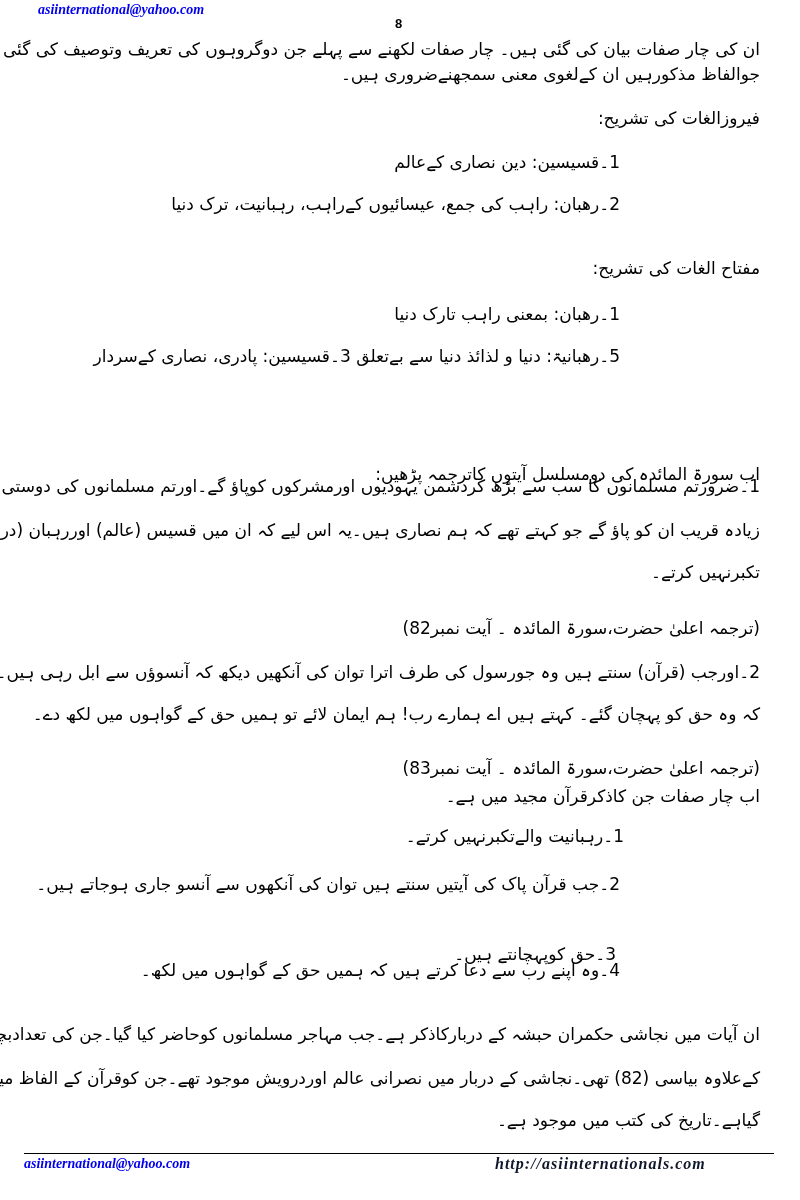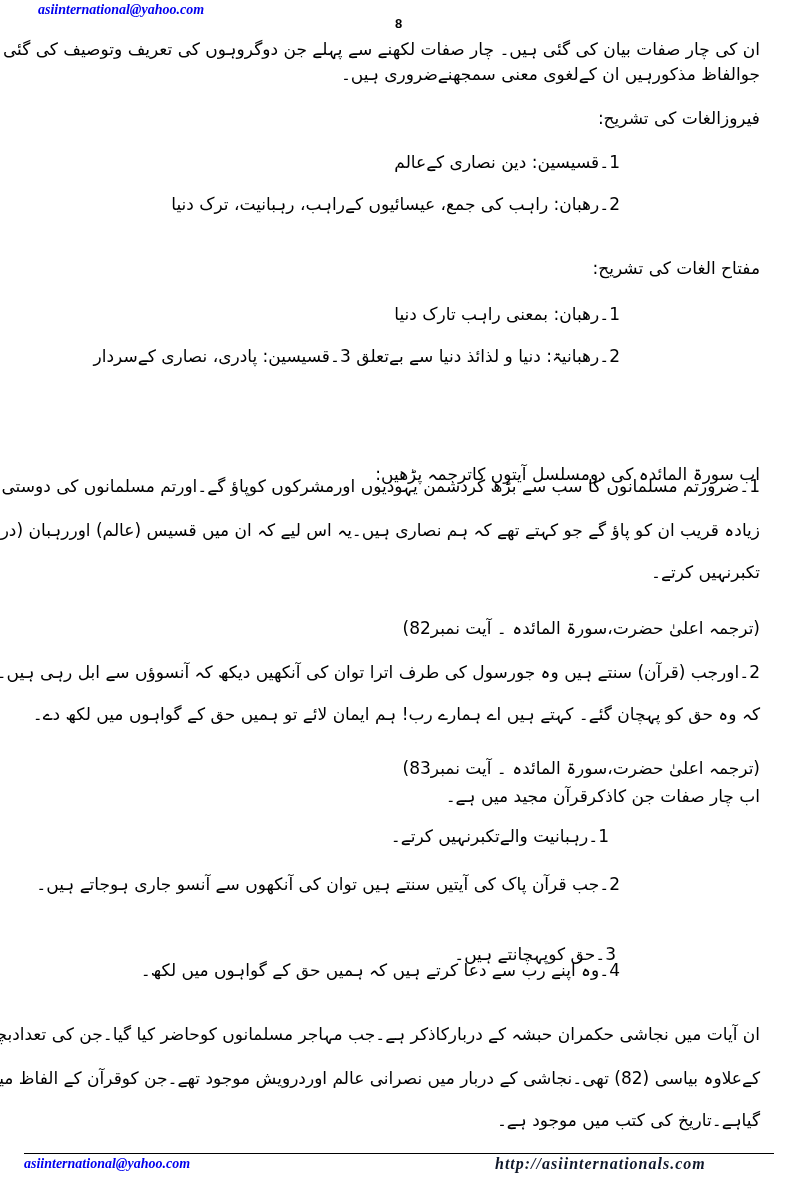"2۔رھبانیۃ: دنیا و لذائذ دنیا" div.line { text: 2 -> 5 }
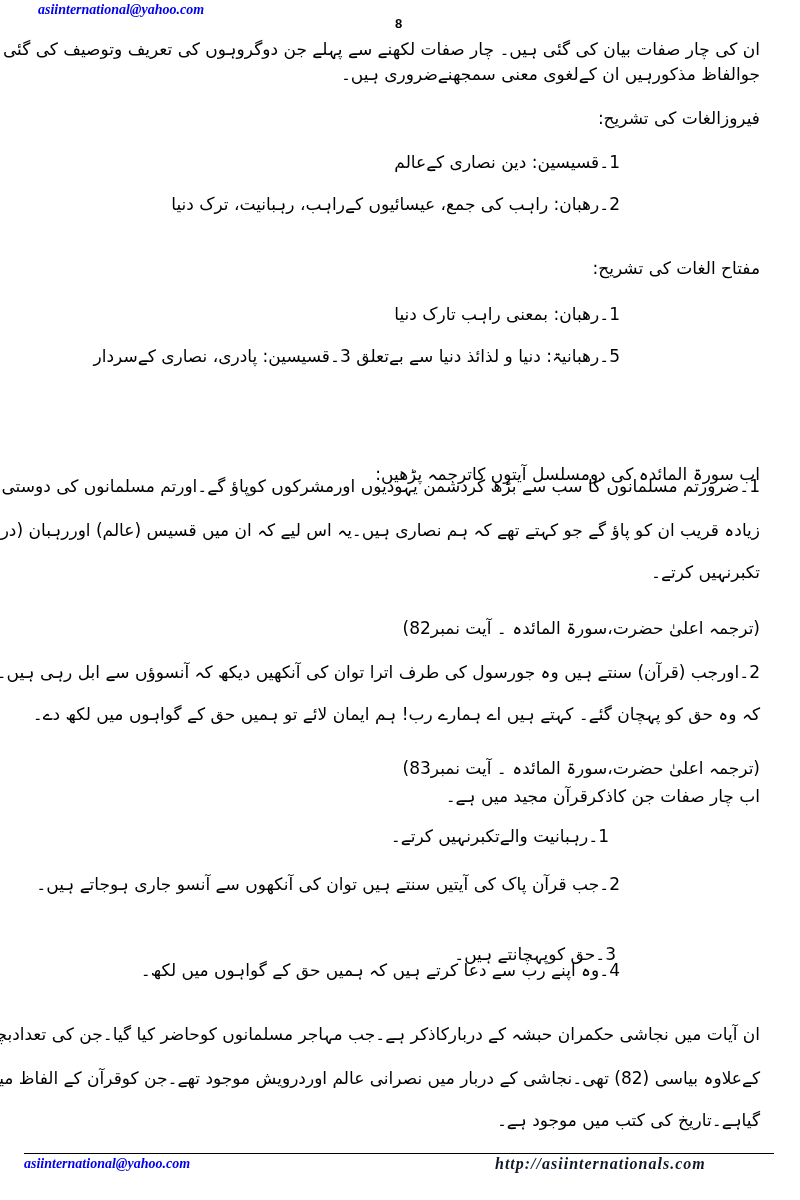"1۔رہبانیت والےتکبرنہیں کرتے۔" div.line { right: 191px -> 176px }
